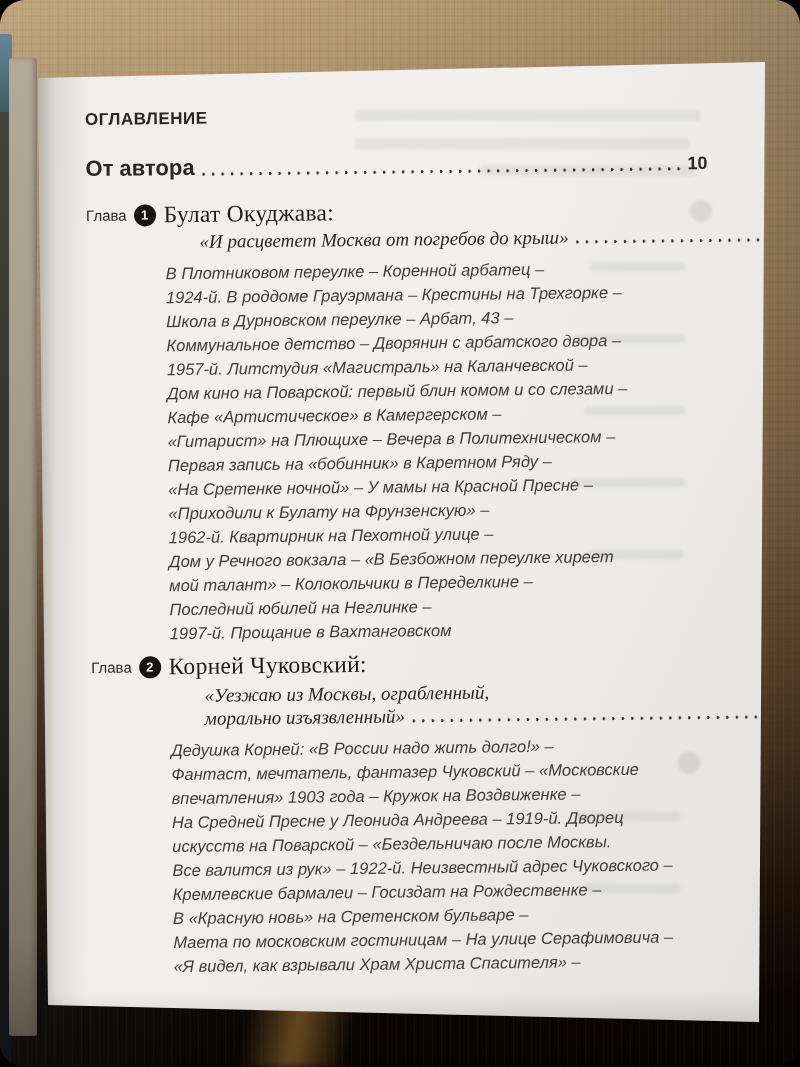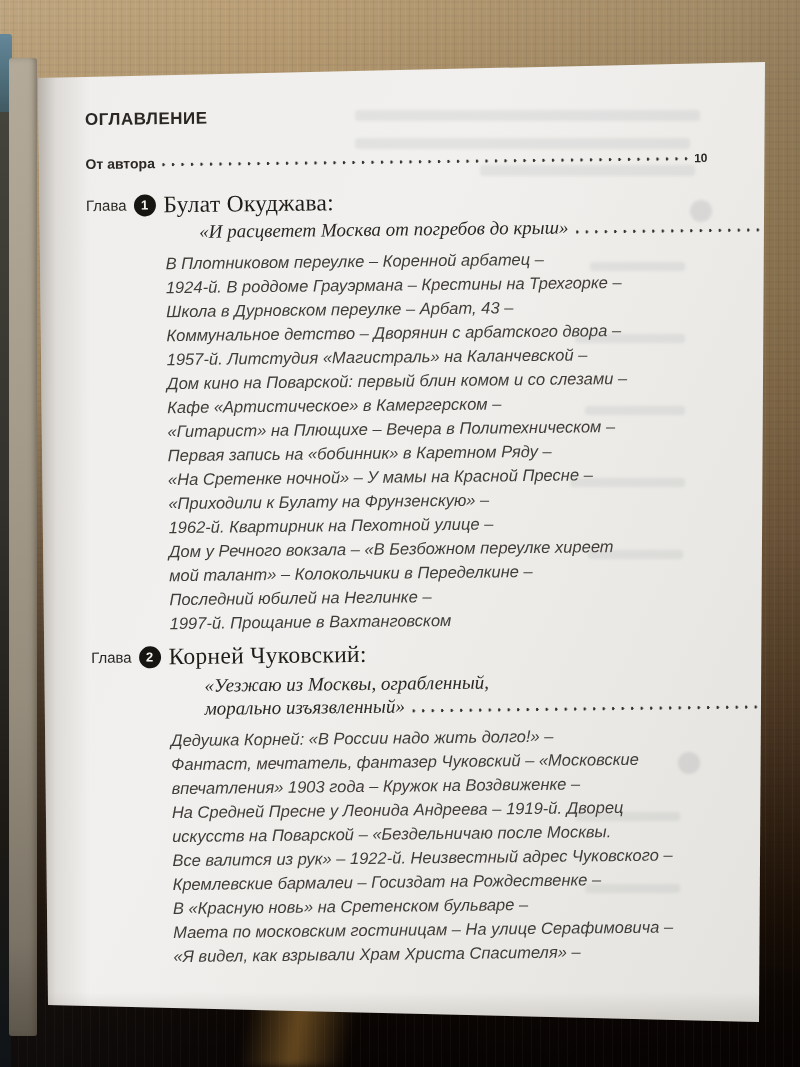"ОГЛАВЛЕНИЕ" .photo { border-radius: none -> 25px }
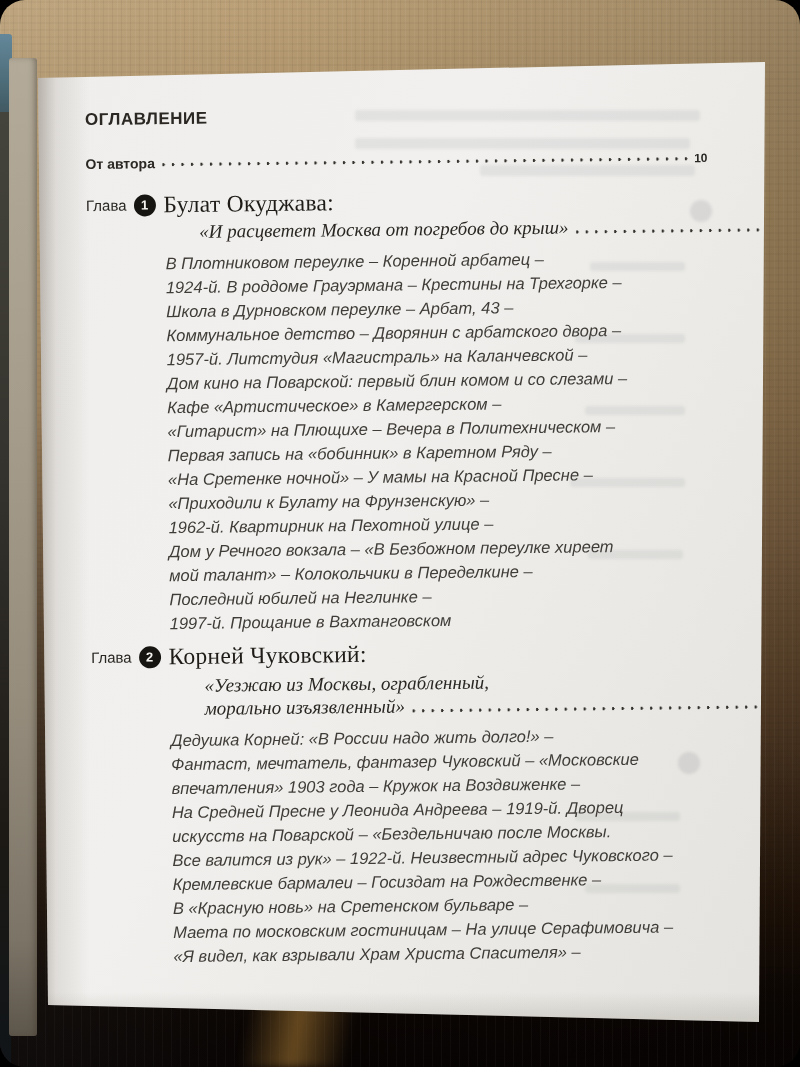"От автора" .lbl { font-size: 14px -> 22px }
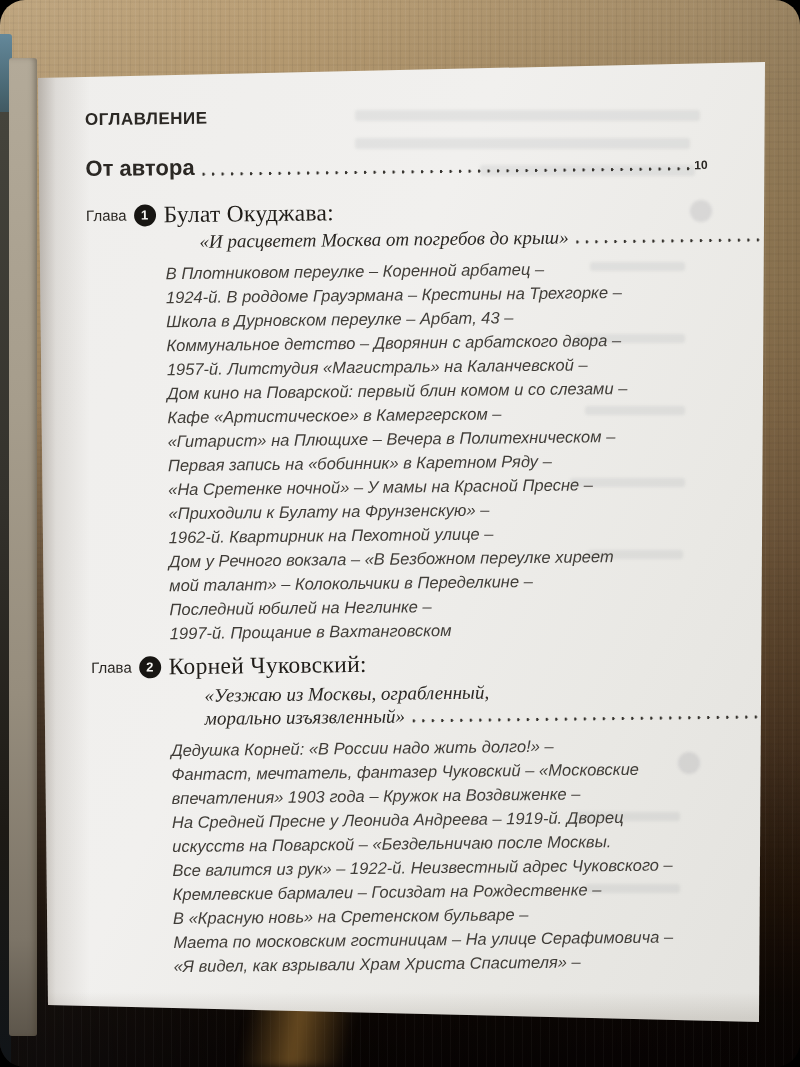"10" .num { font-size: 12px -> 18px }
